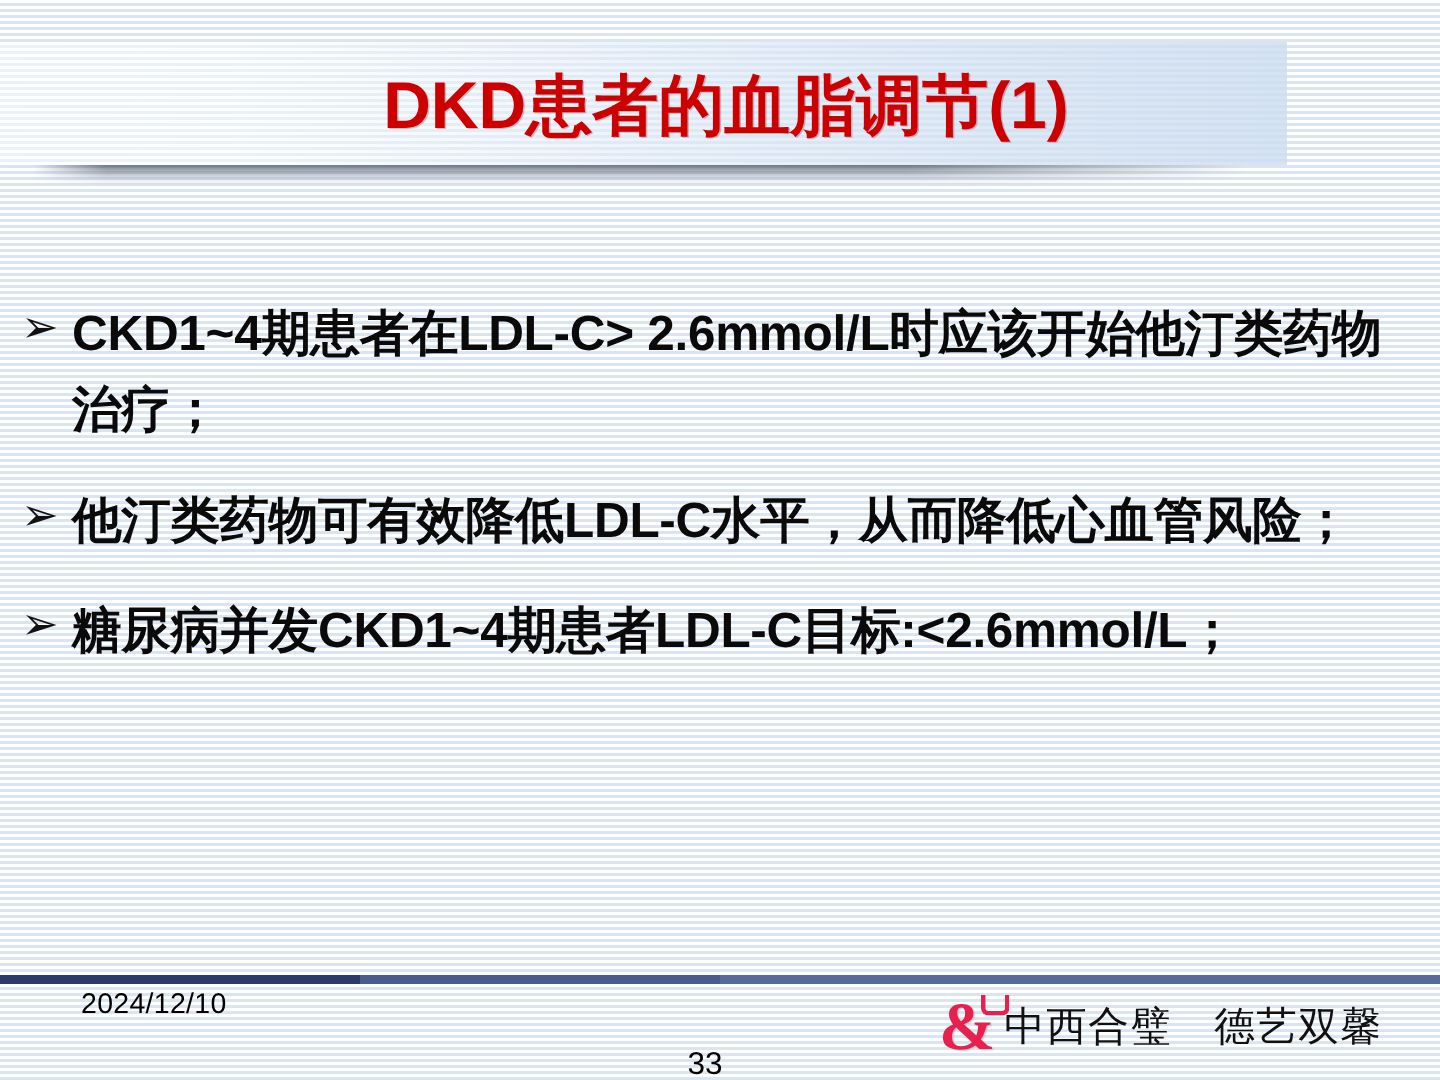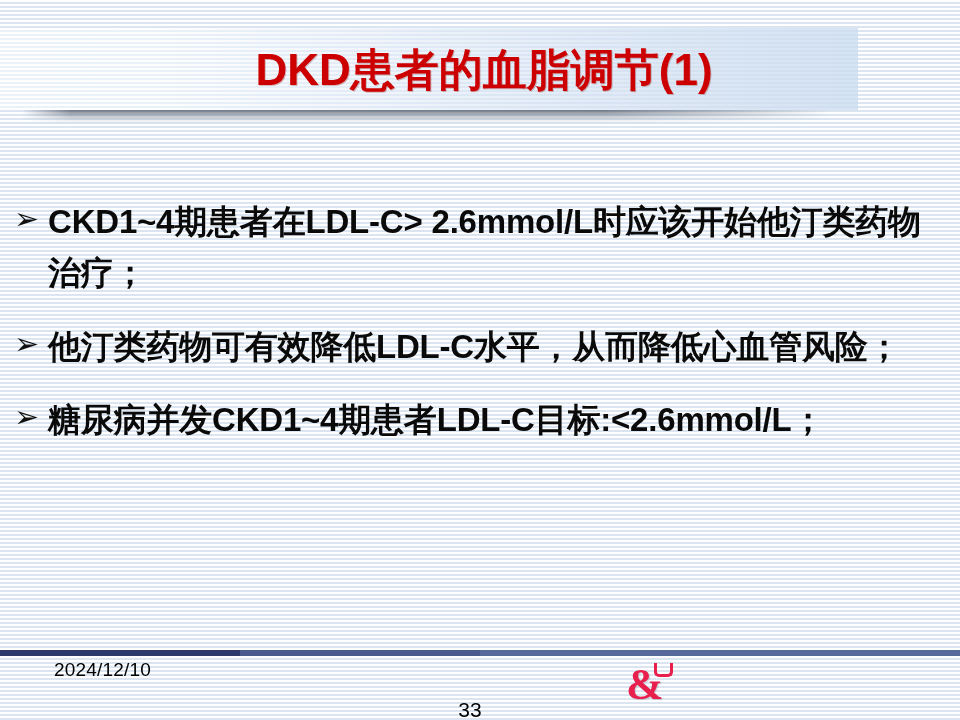"中西合璧 德艺双馨" span.logo-text { html: none -> <span>中西合璧 德艺双馨</span> }
